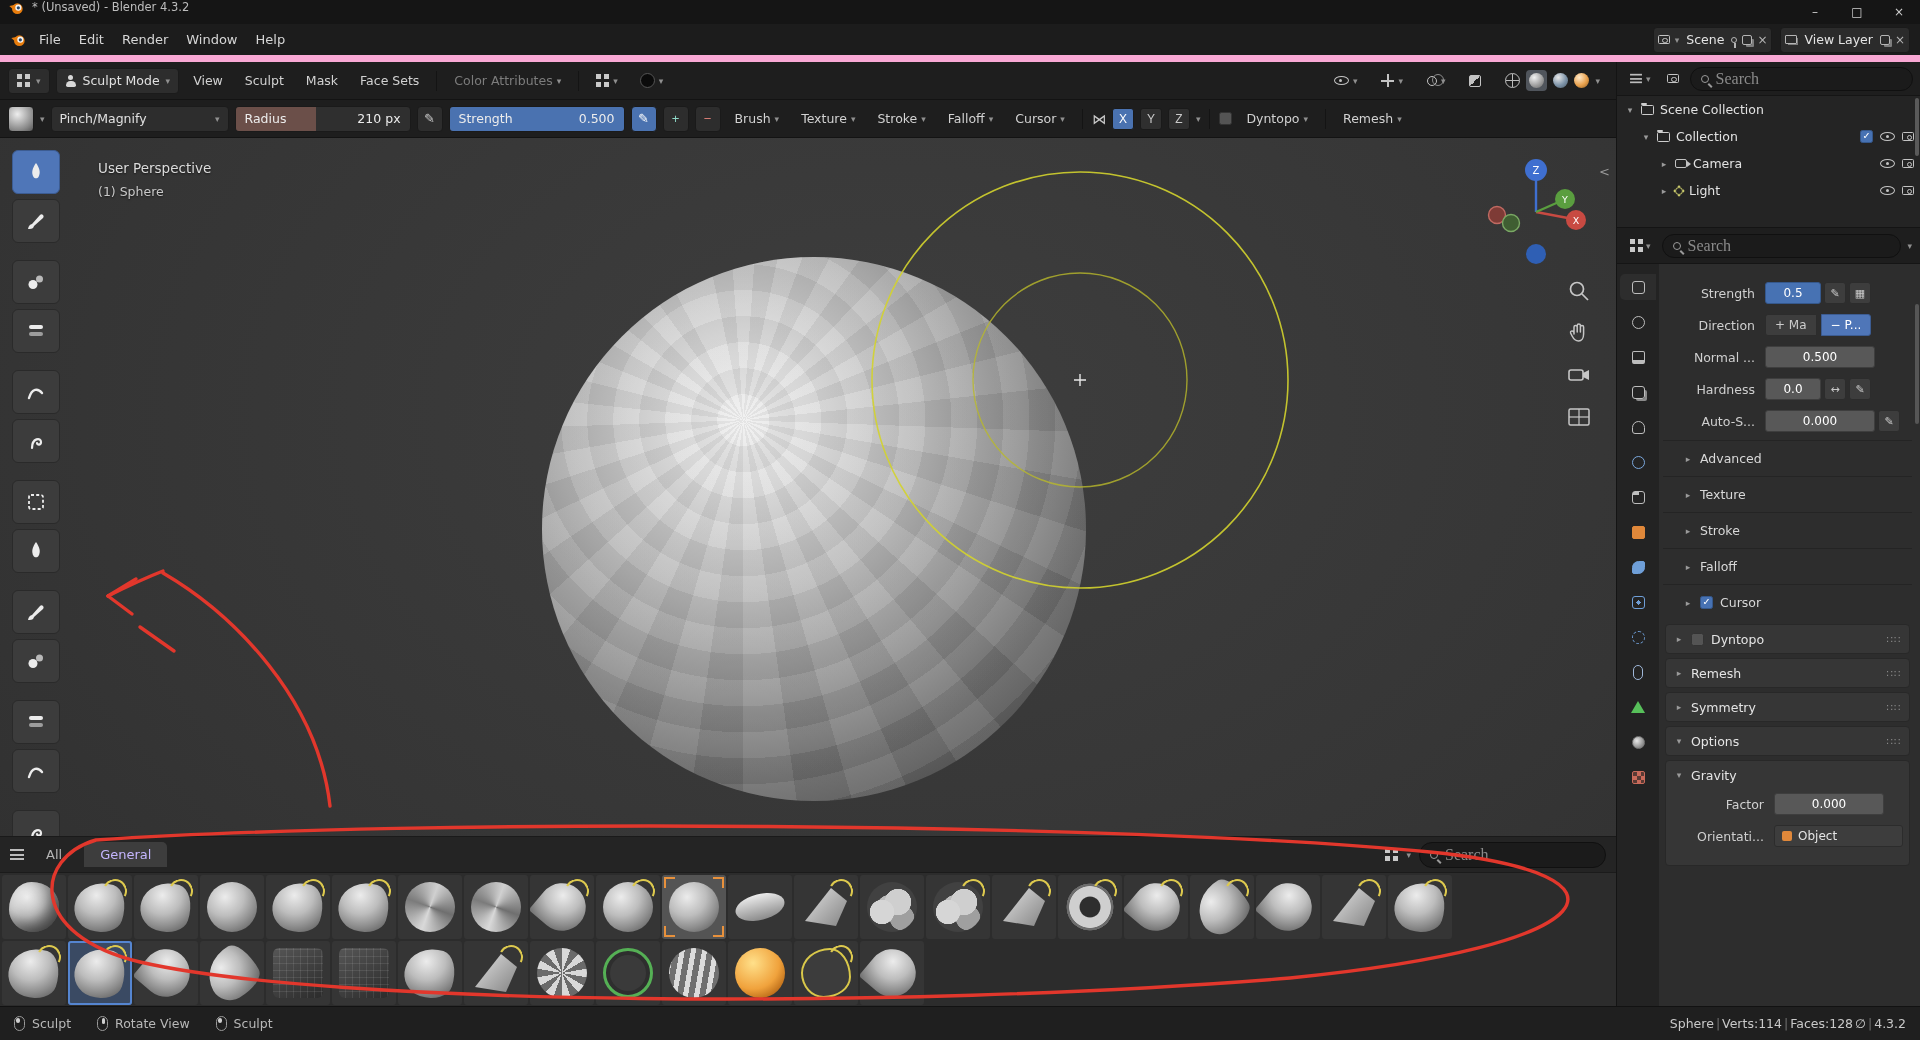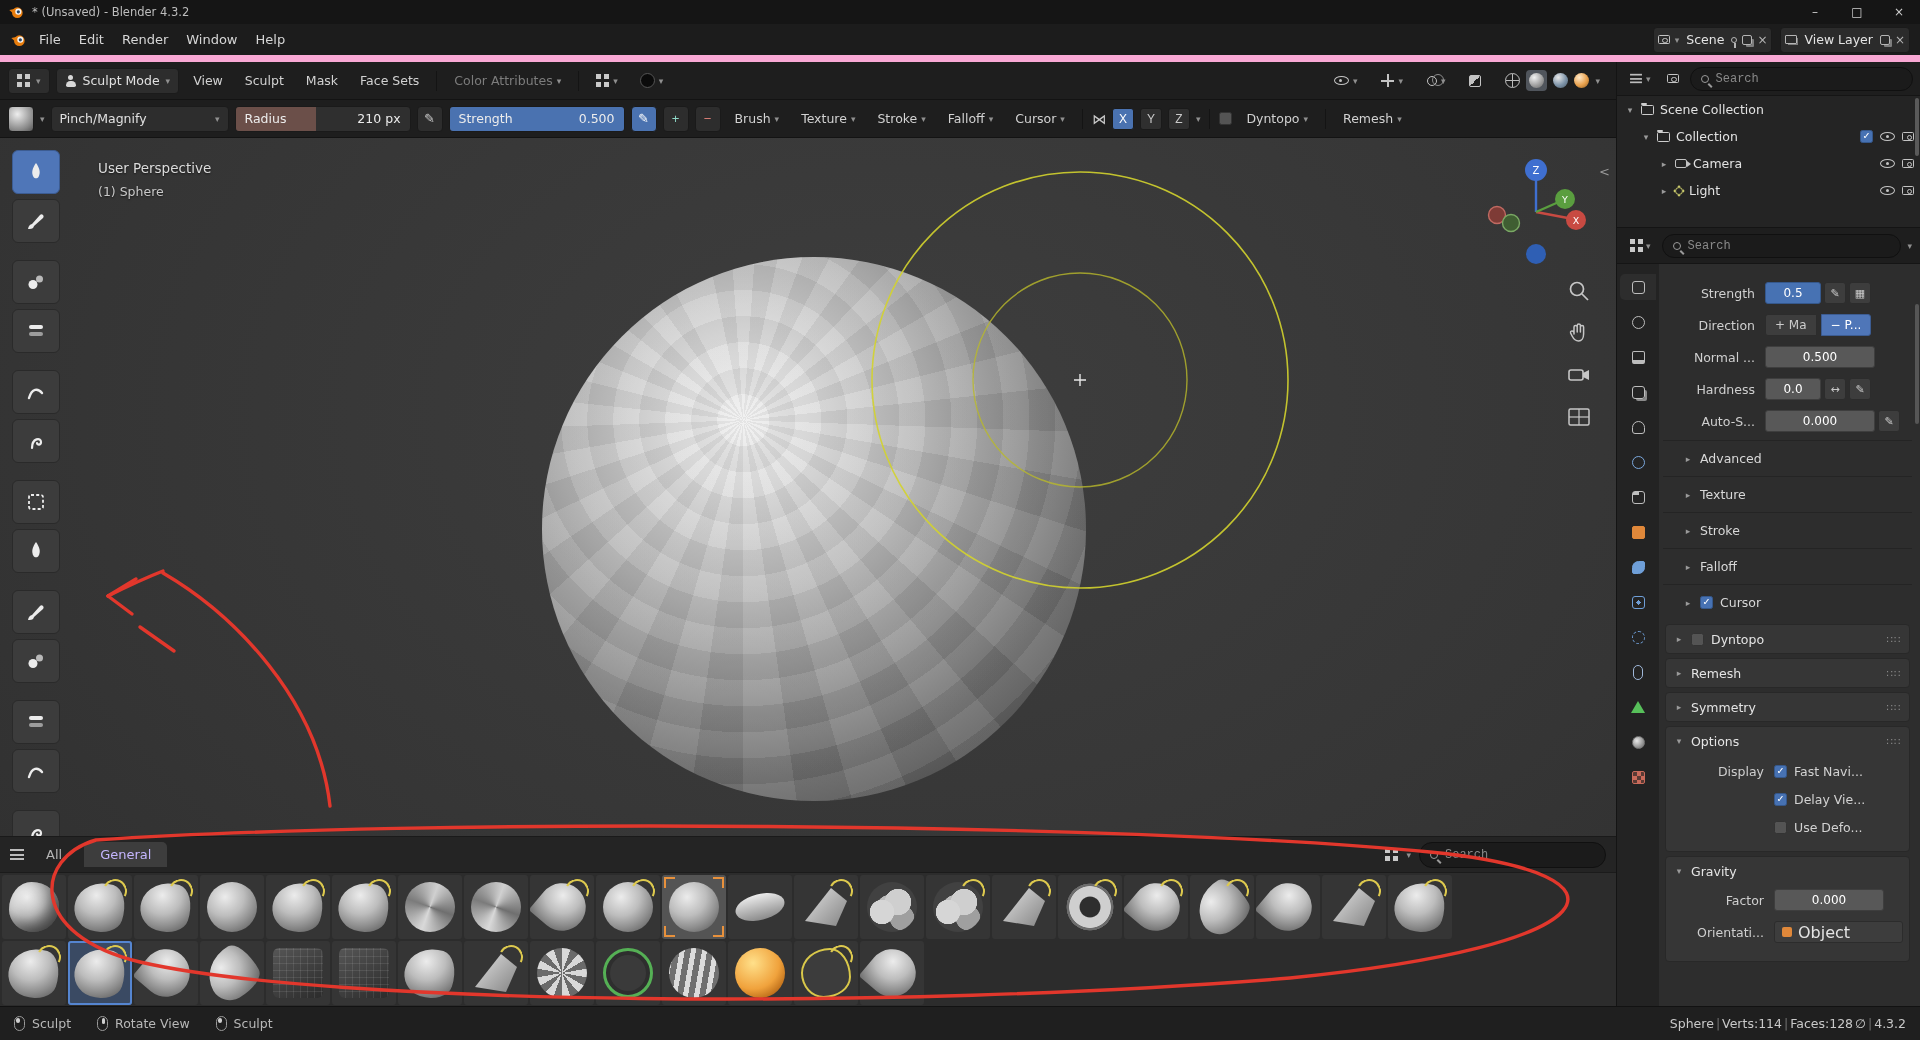"* (Unsaved) - Blender 4.3.2" .titlebar { align-items: center -> none }
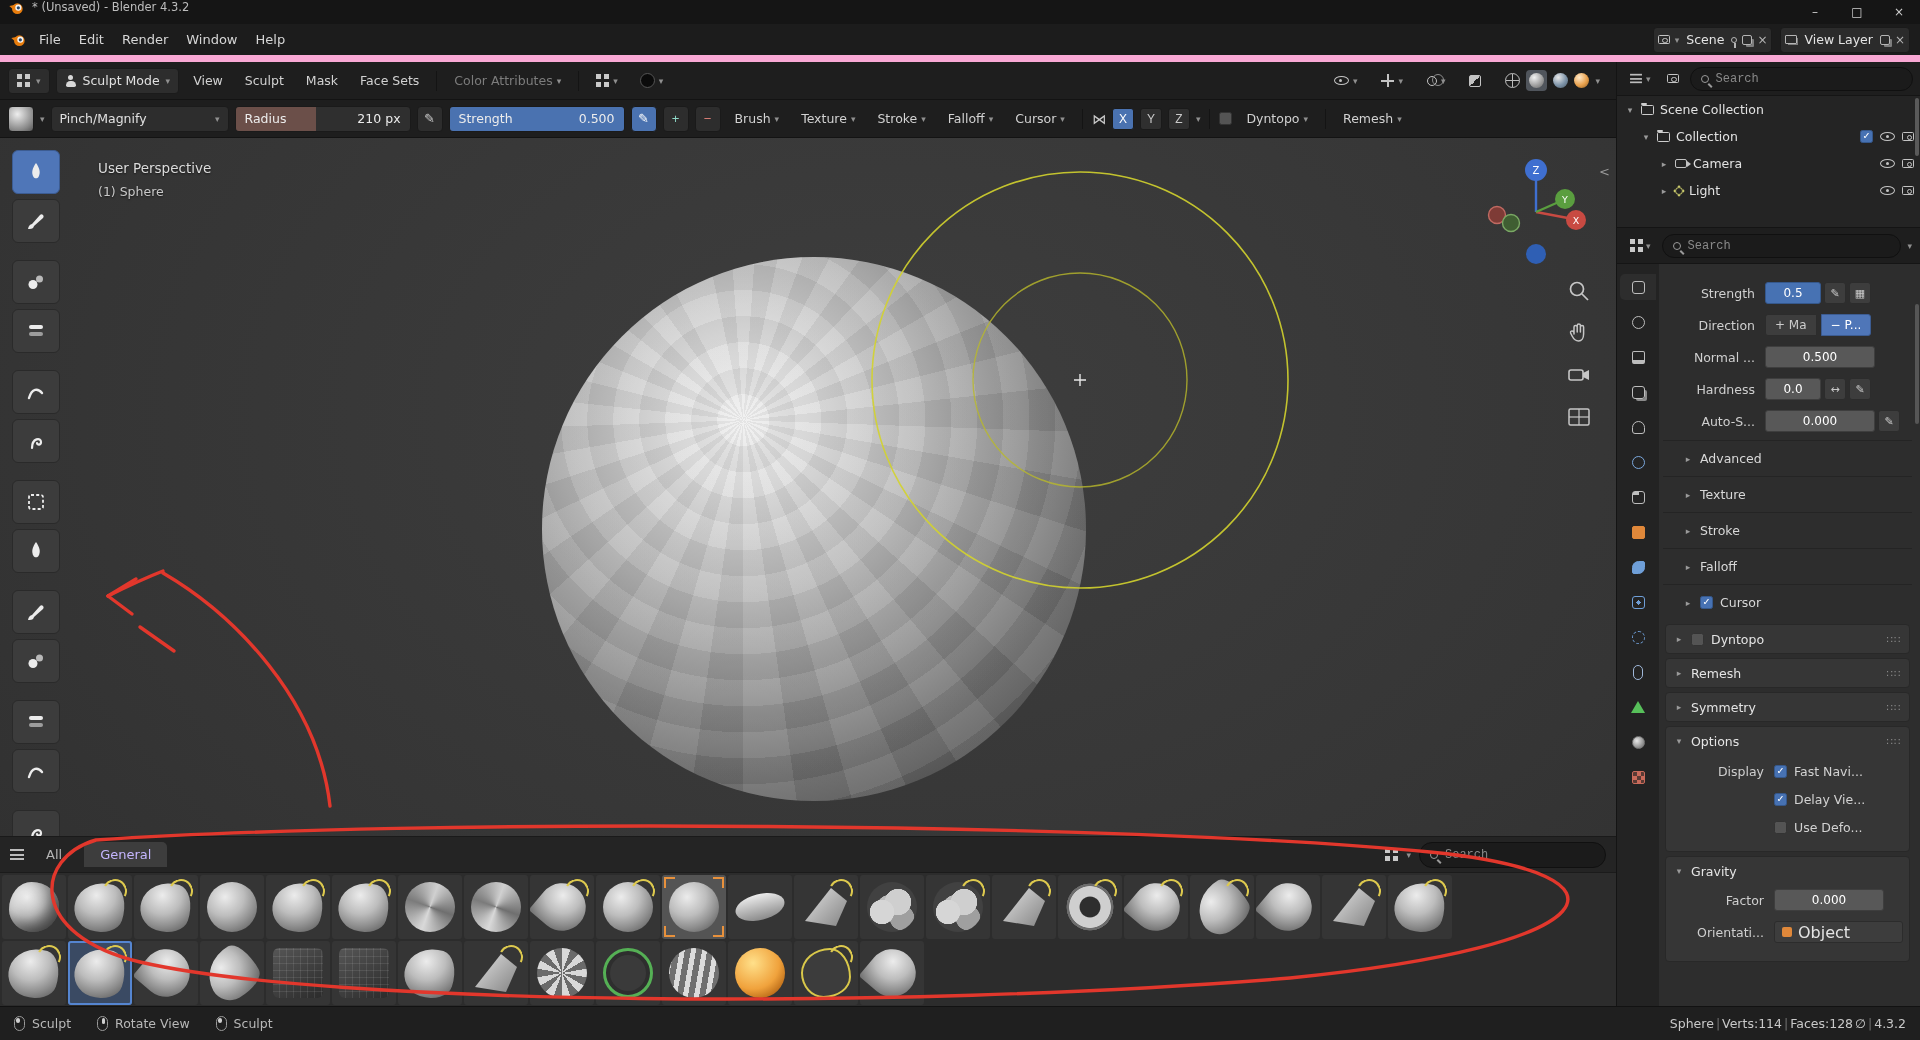"Search" .search input { font-family: Liberation Mono, monospace -> Liberation Serif, serif; font-size: 12px -> 16px }
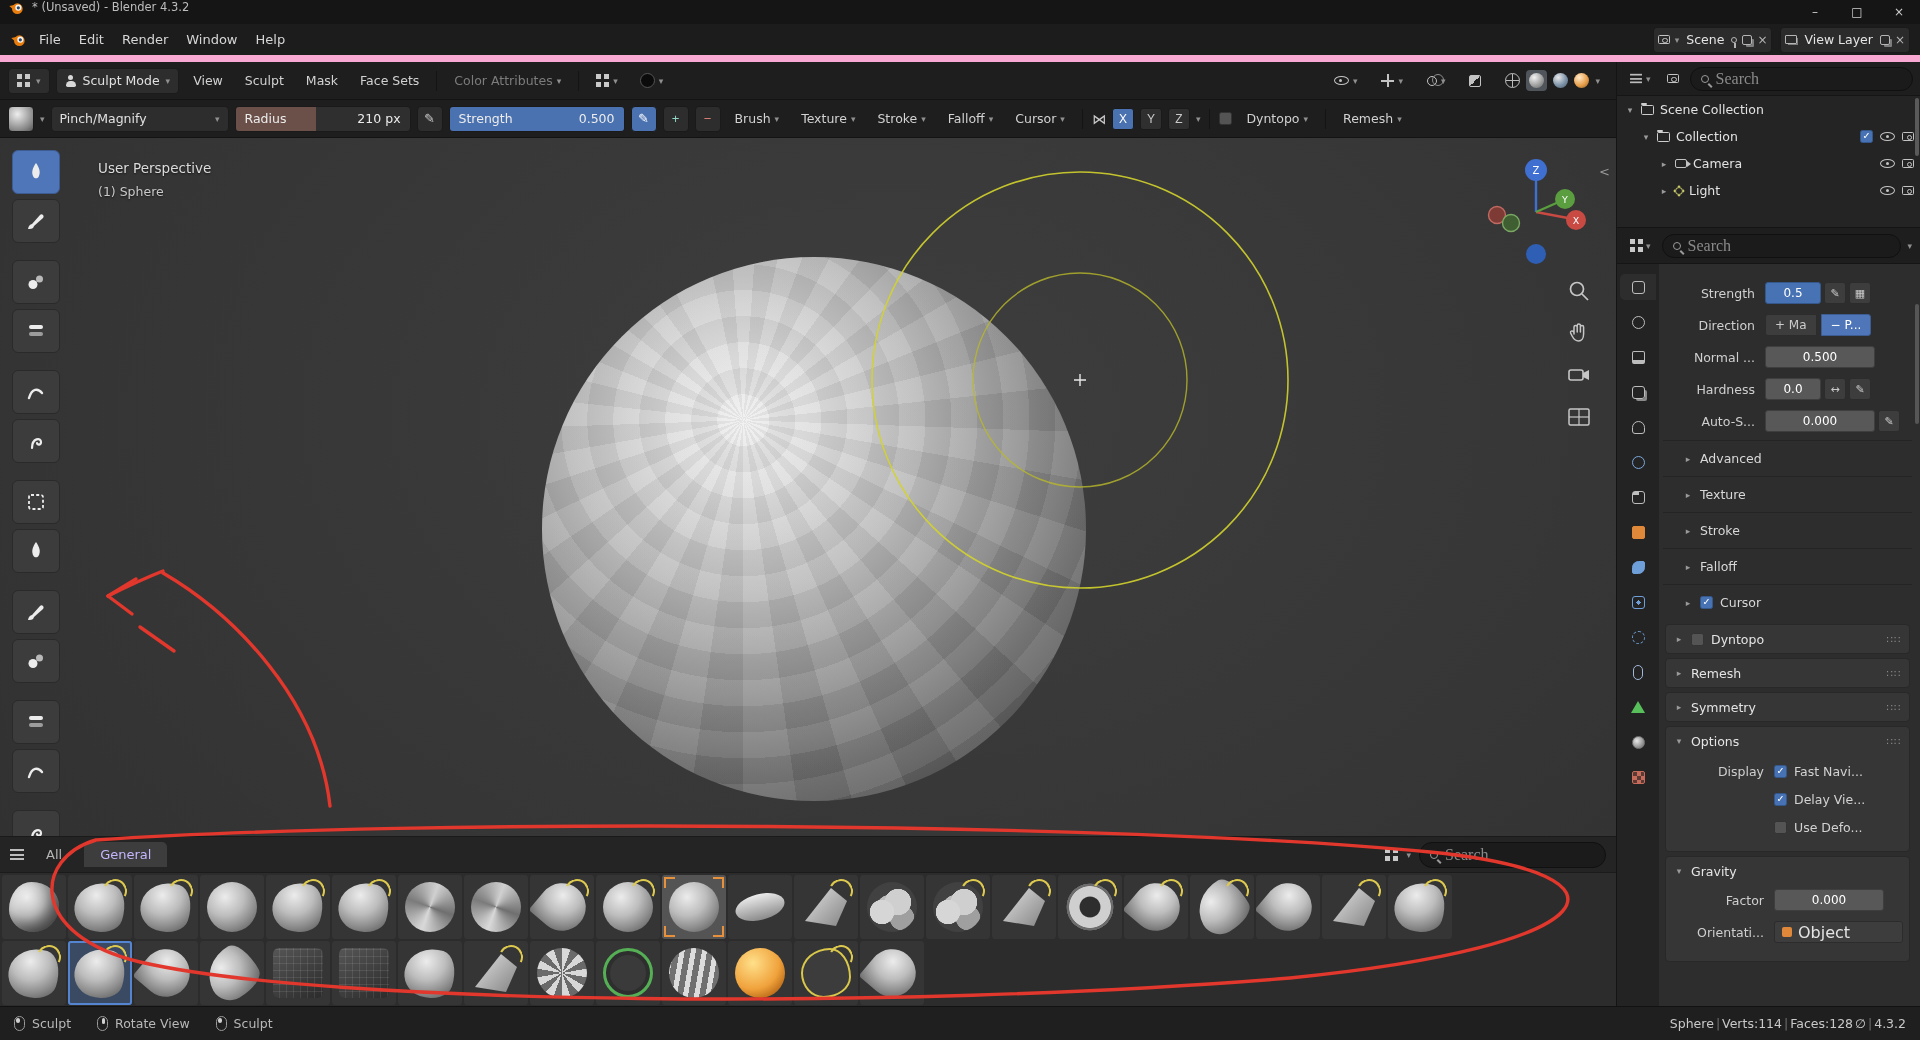"Display" div.pbody { html: <div> <div> <span>Display</span> <span></span> <span>Fast Navi...</span> </div> <div> <span></span> <span></span> <span>Delay Vie...</span> </div> <div> <span></span> <span></span> <span>Use Defo...</span> </div> </div> -> none }
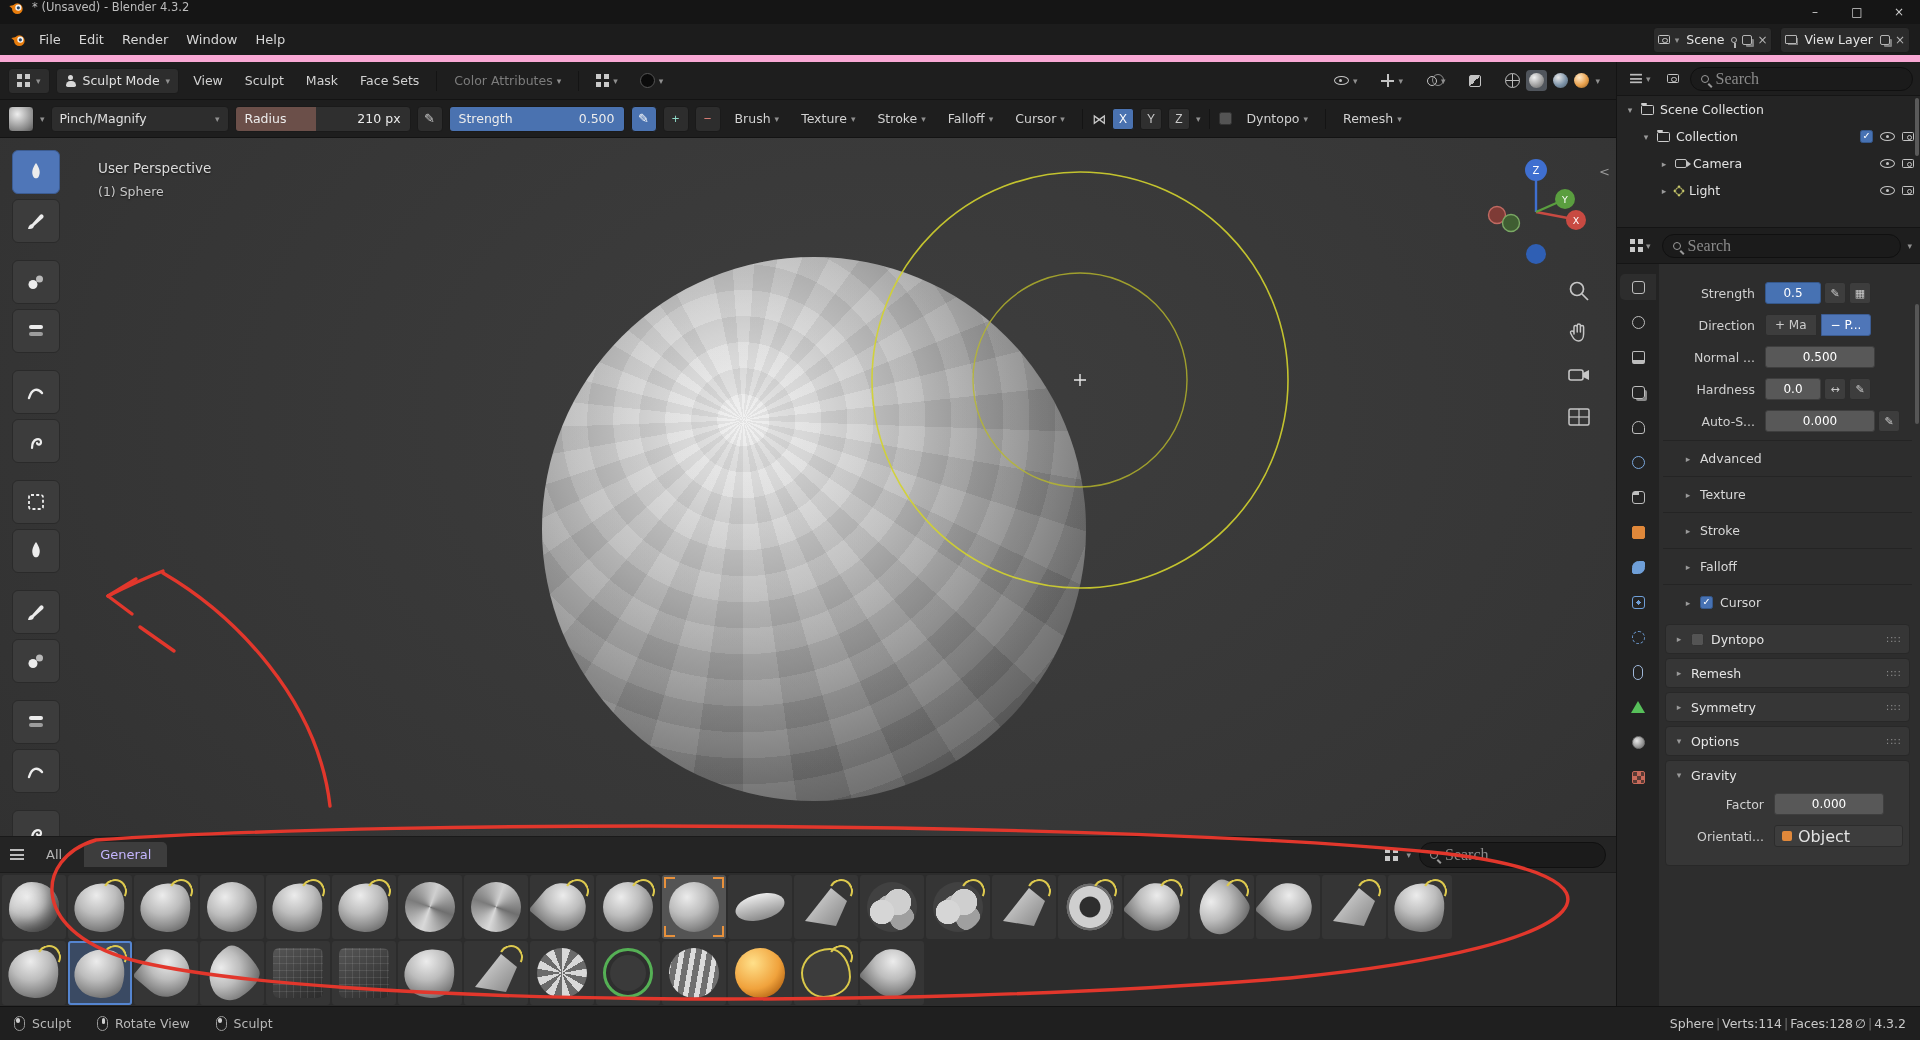"Object" .dd-box { font-size: 16px -> 12px }
